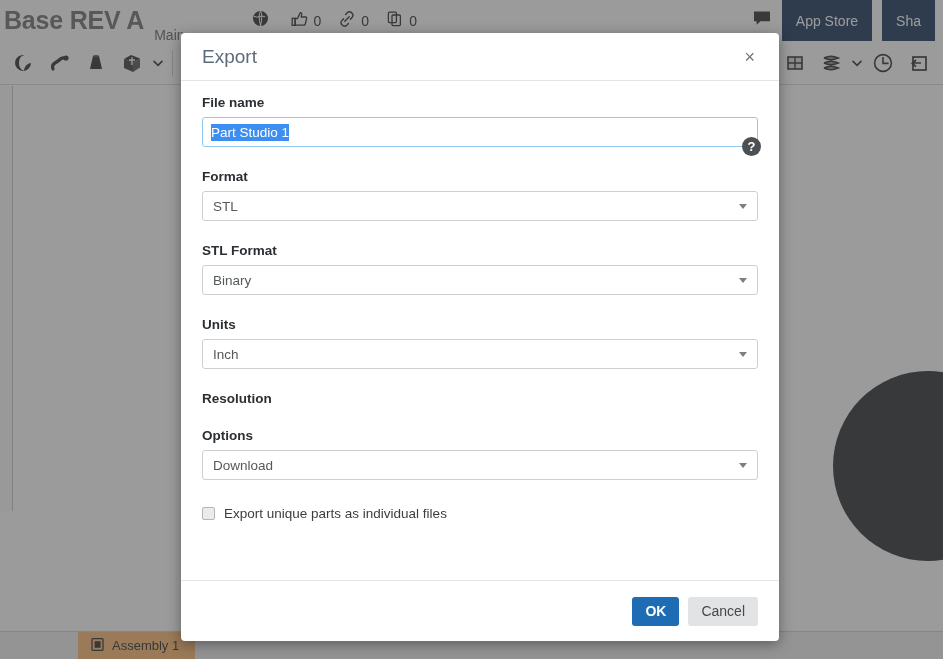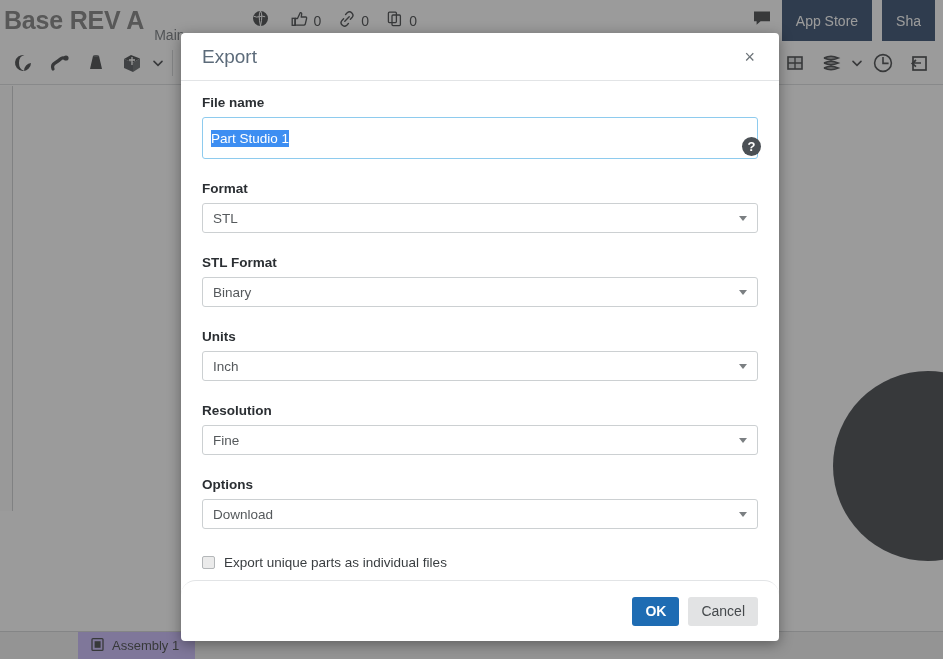"Part Studio 1" .text-input { height: 42px -> 30px }
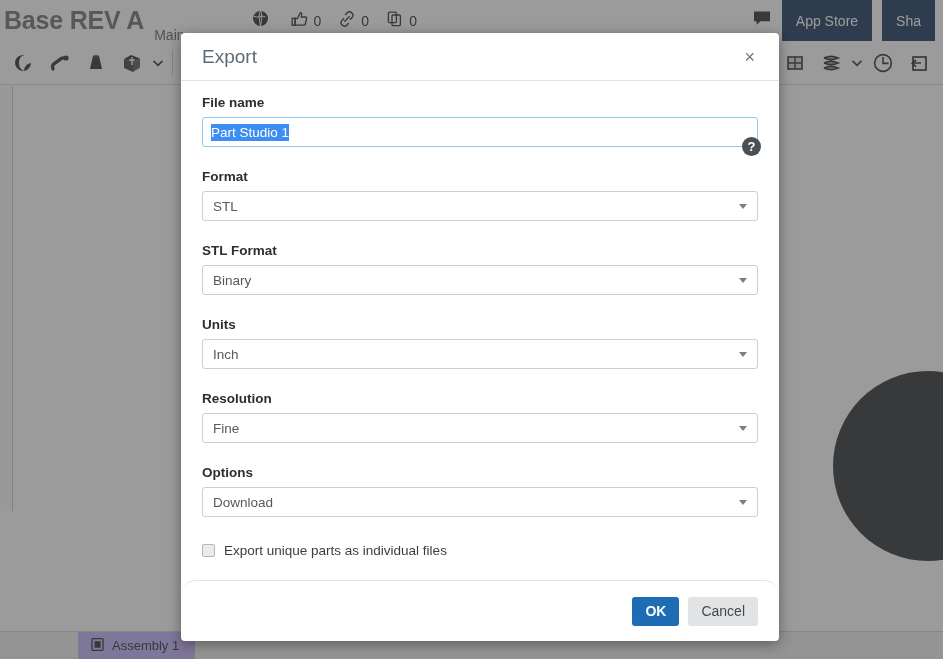"Fine" div.select-box { html: <div> <span>Fine</span> <span></span> </div> -> none }
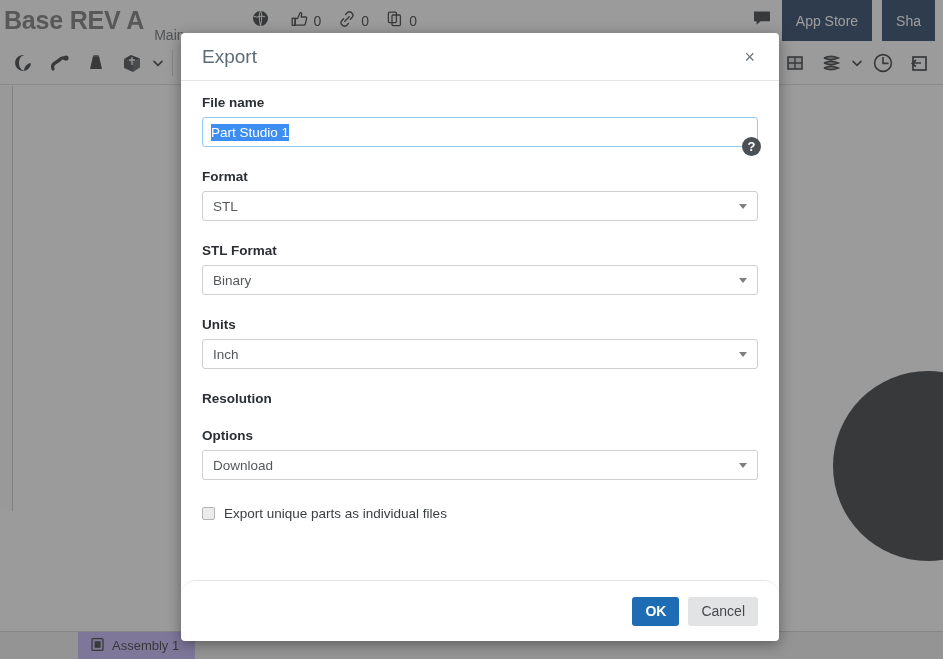"OK" .dlg-footer { border-radius: 15px -> none }
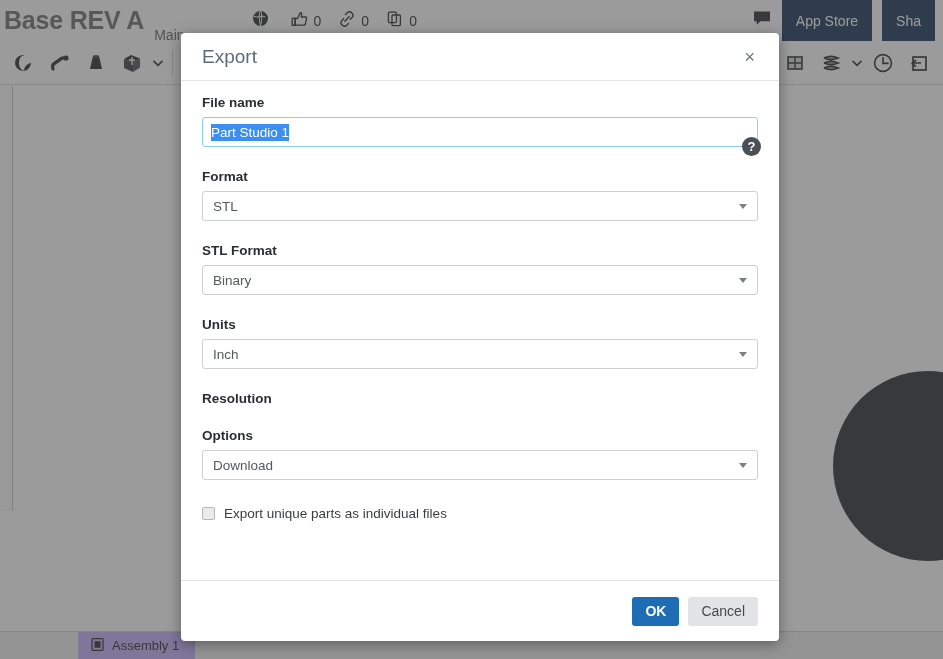"Assembly 1" .tab-item { background: #c4b5fd -> #fdba74 }
